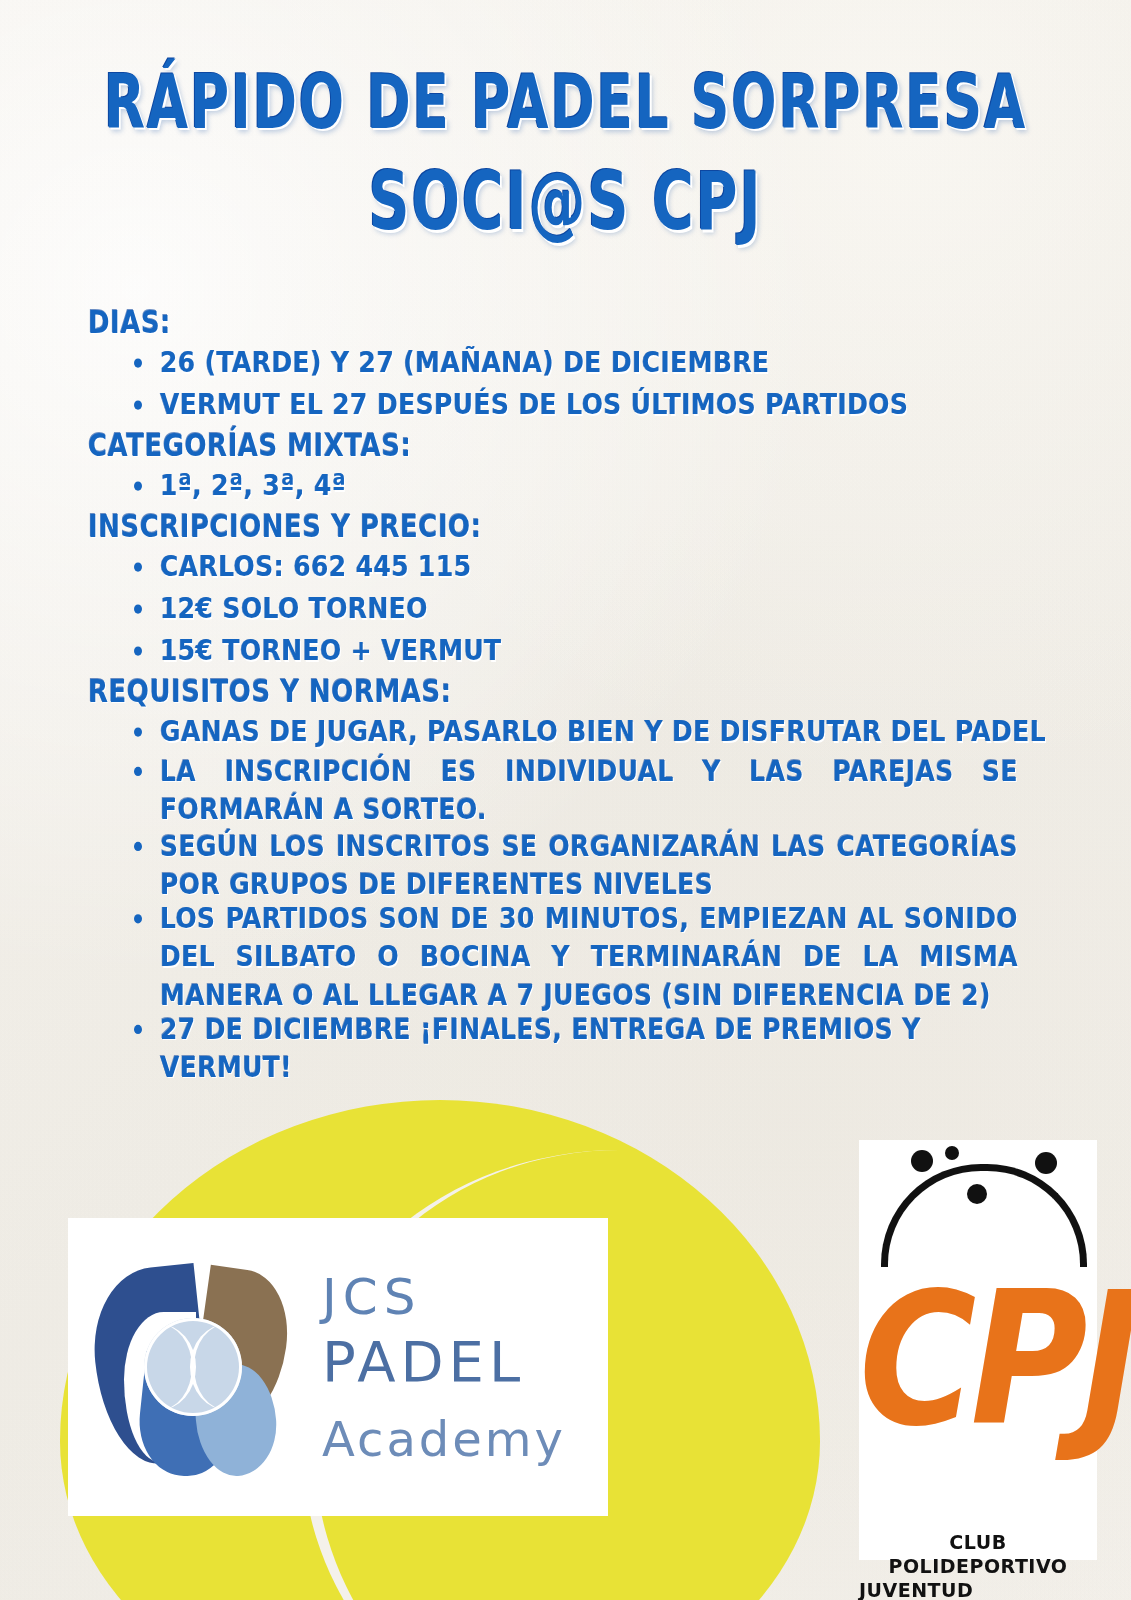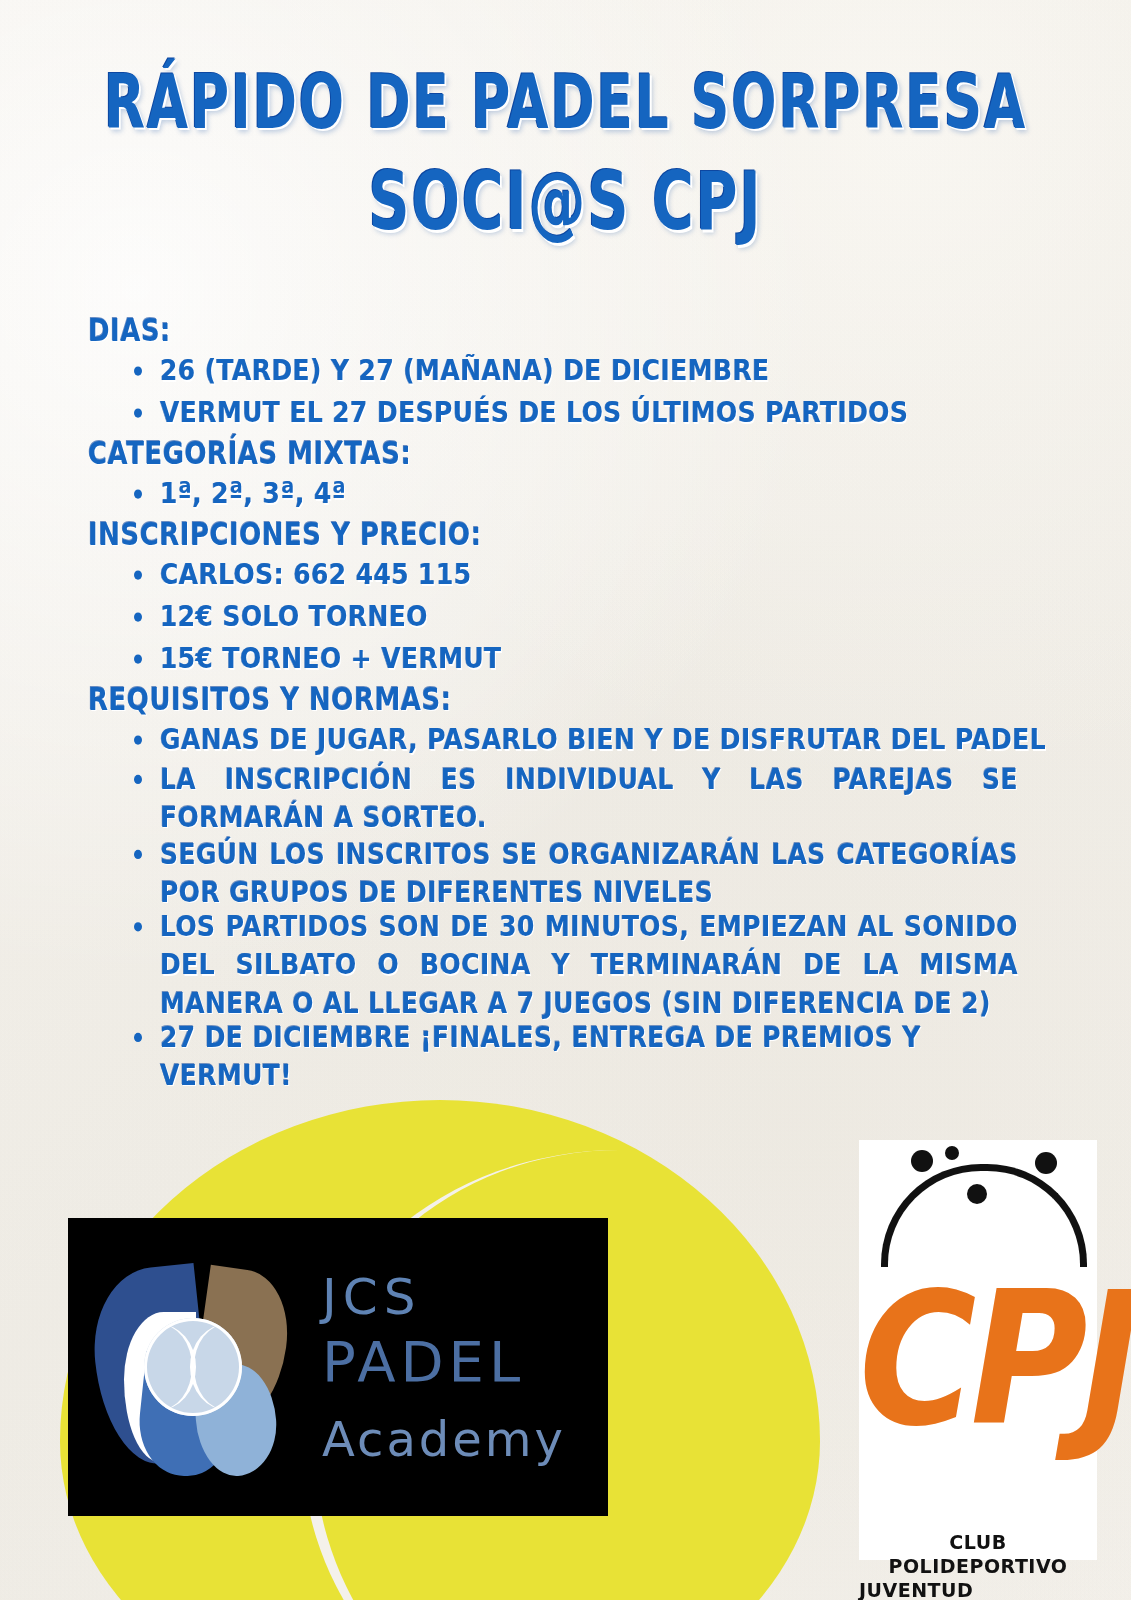"DIAS:" .content { top: 308px -> 300px }
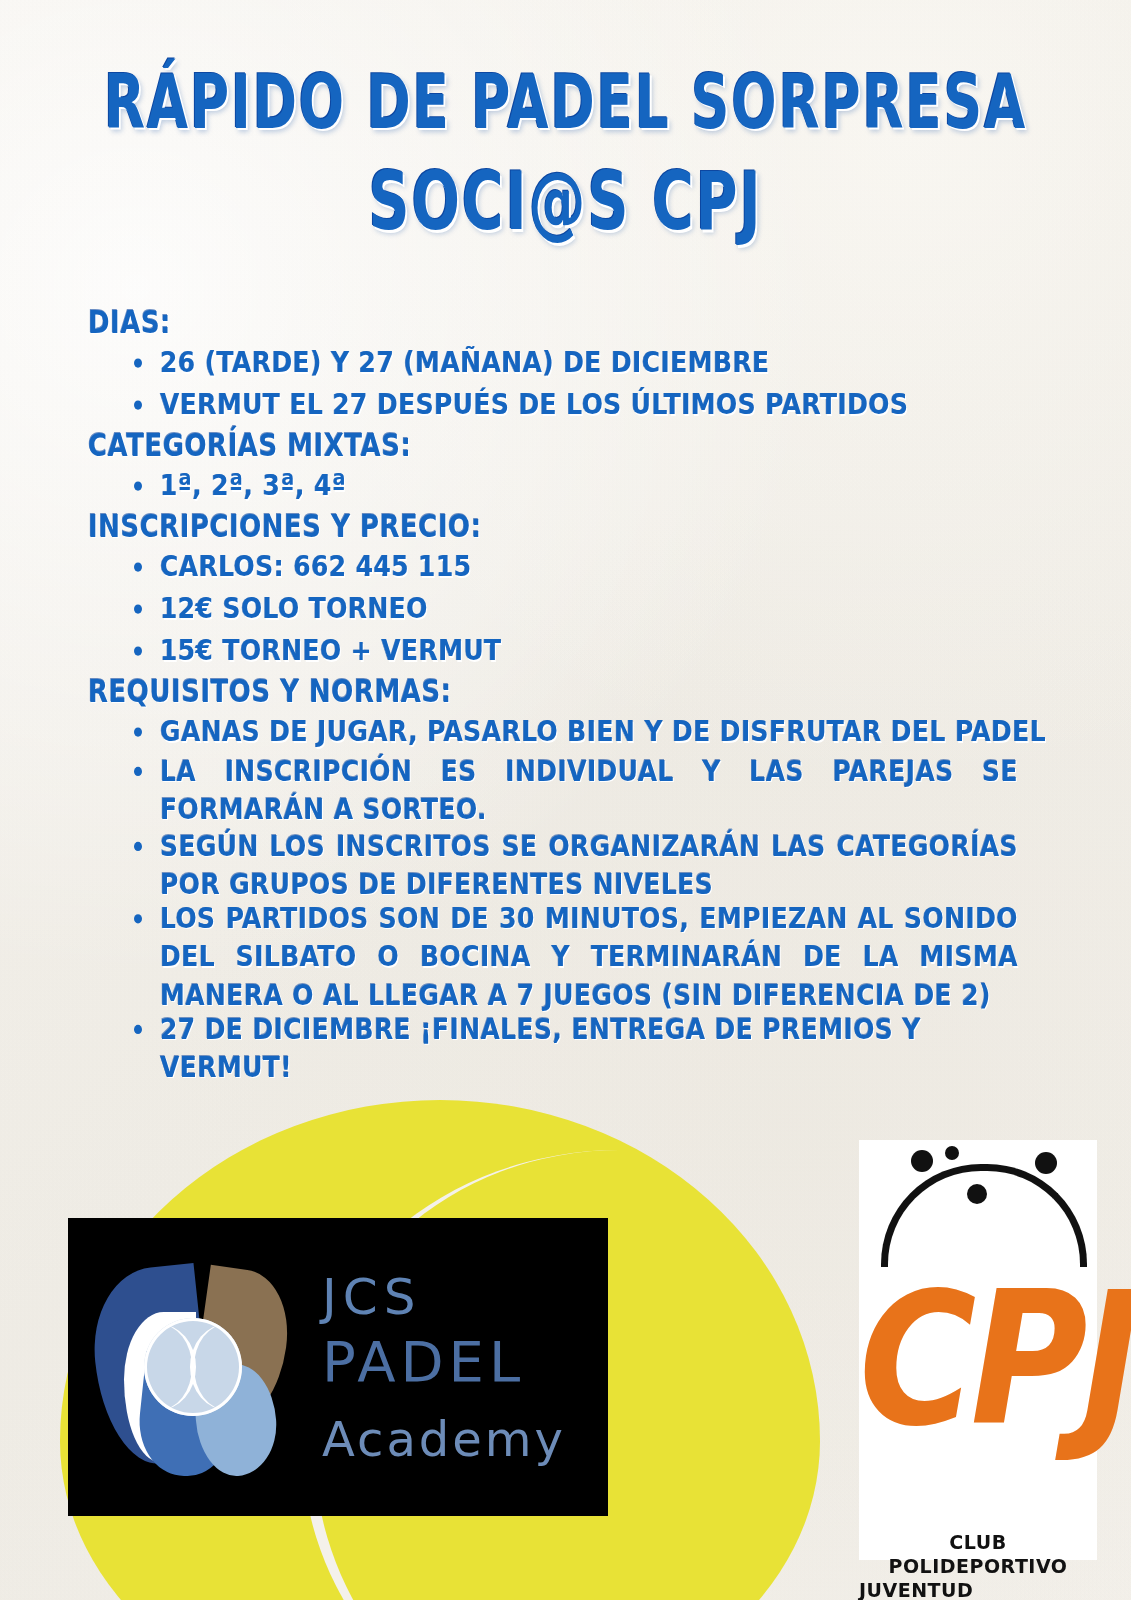"JCS" .jcs-card { background: #000000 -> #ffffff }
